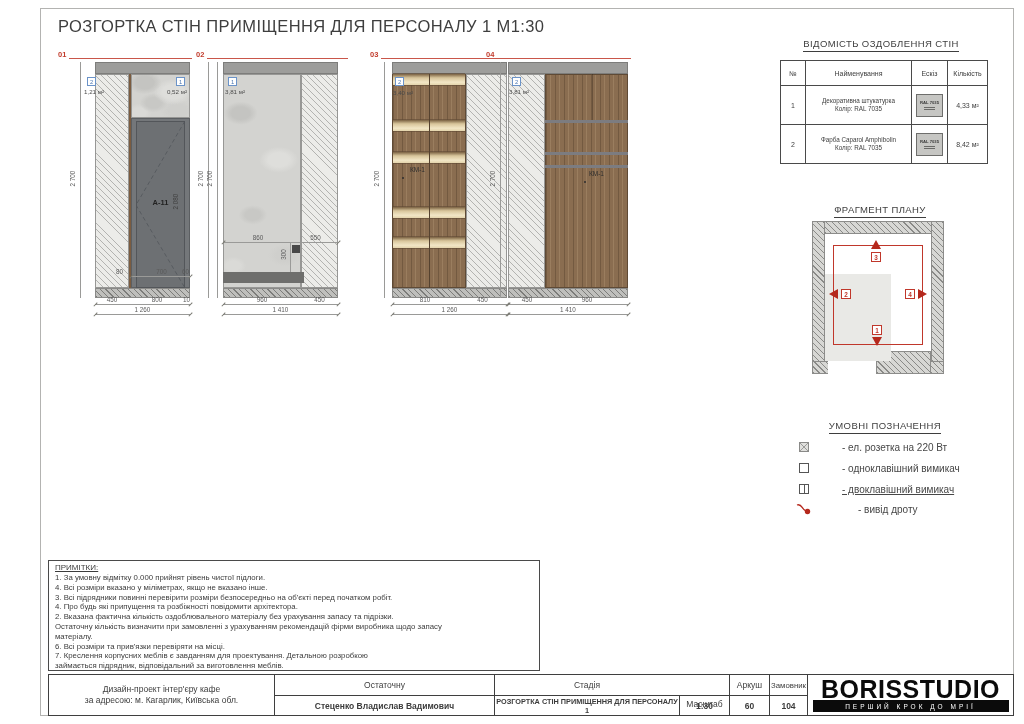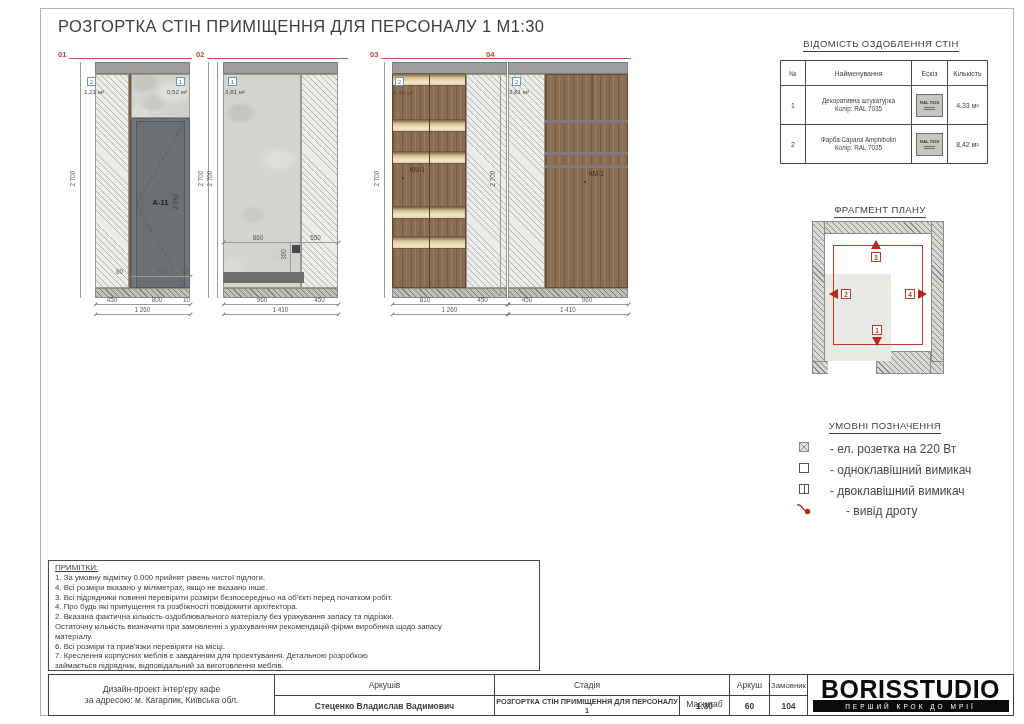"- ел. розетка на 220" .legend-item-text { font-size: 12px -> 10px; margin-left: none -> 12px }
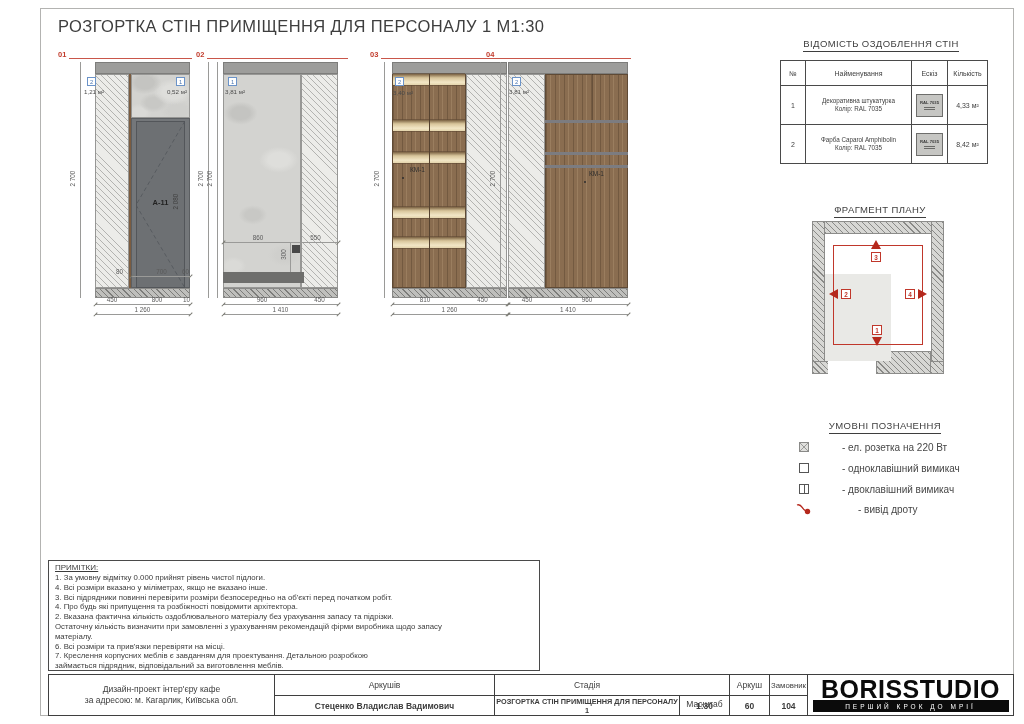"- двоклавішний вимикач" div.legend-item-text { text-decoration: none -> underline }
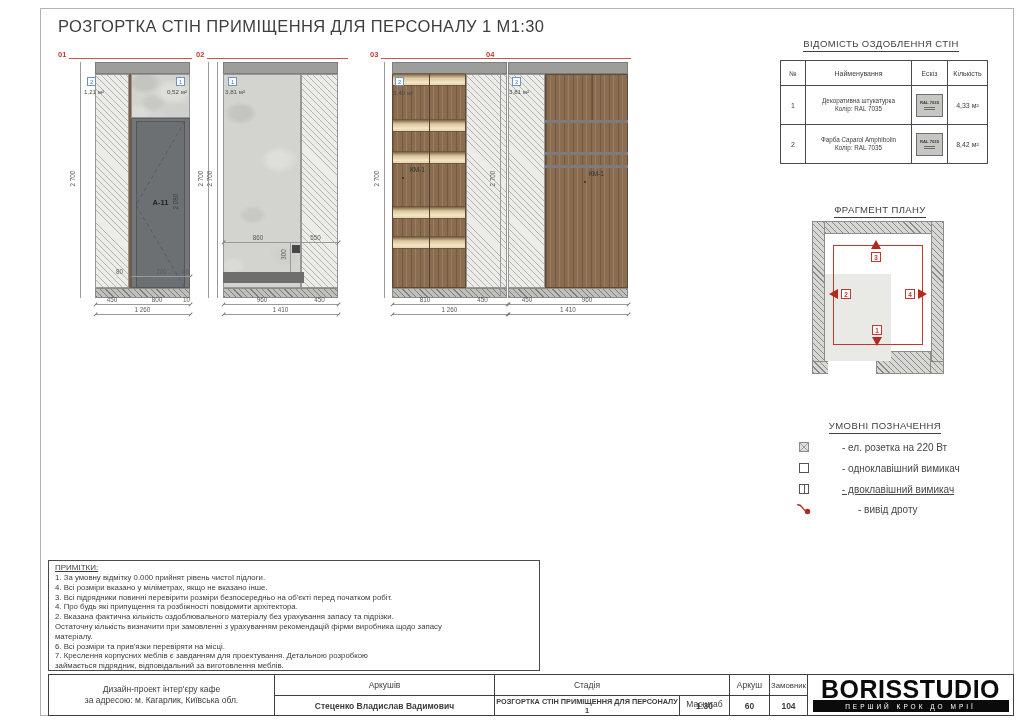"Аркушів" div.tbc { text: Аркушів -> Остаточну }
